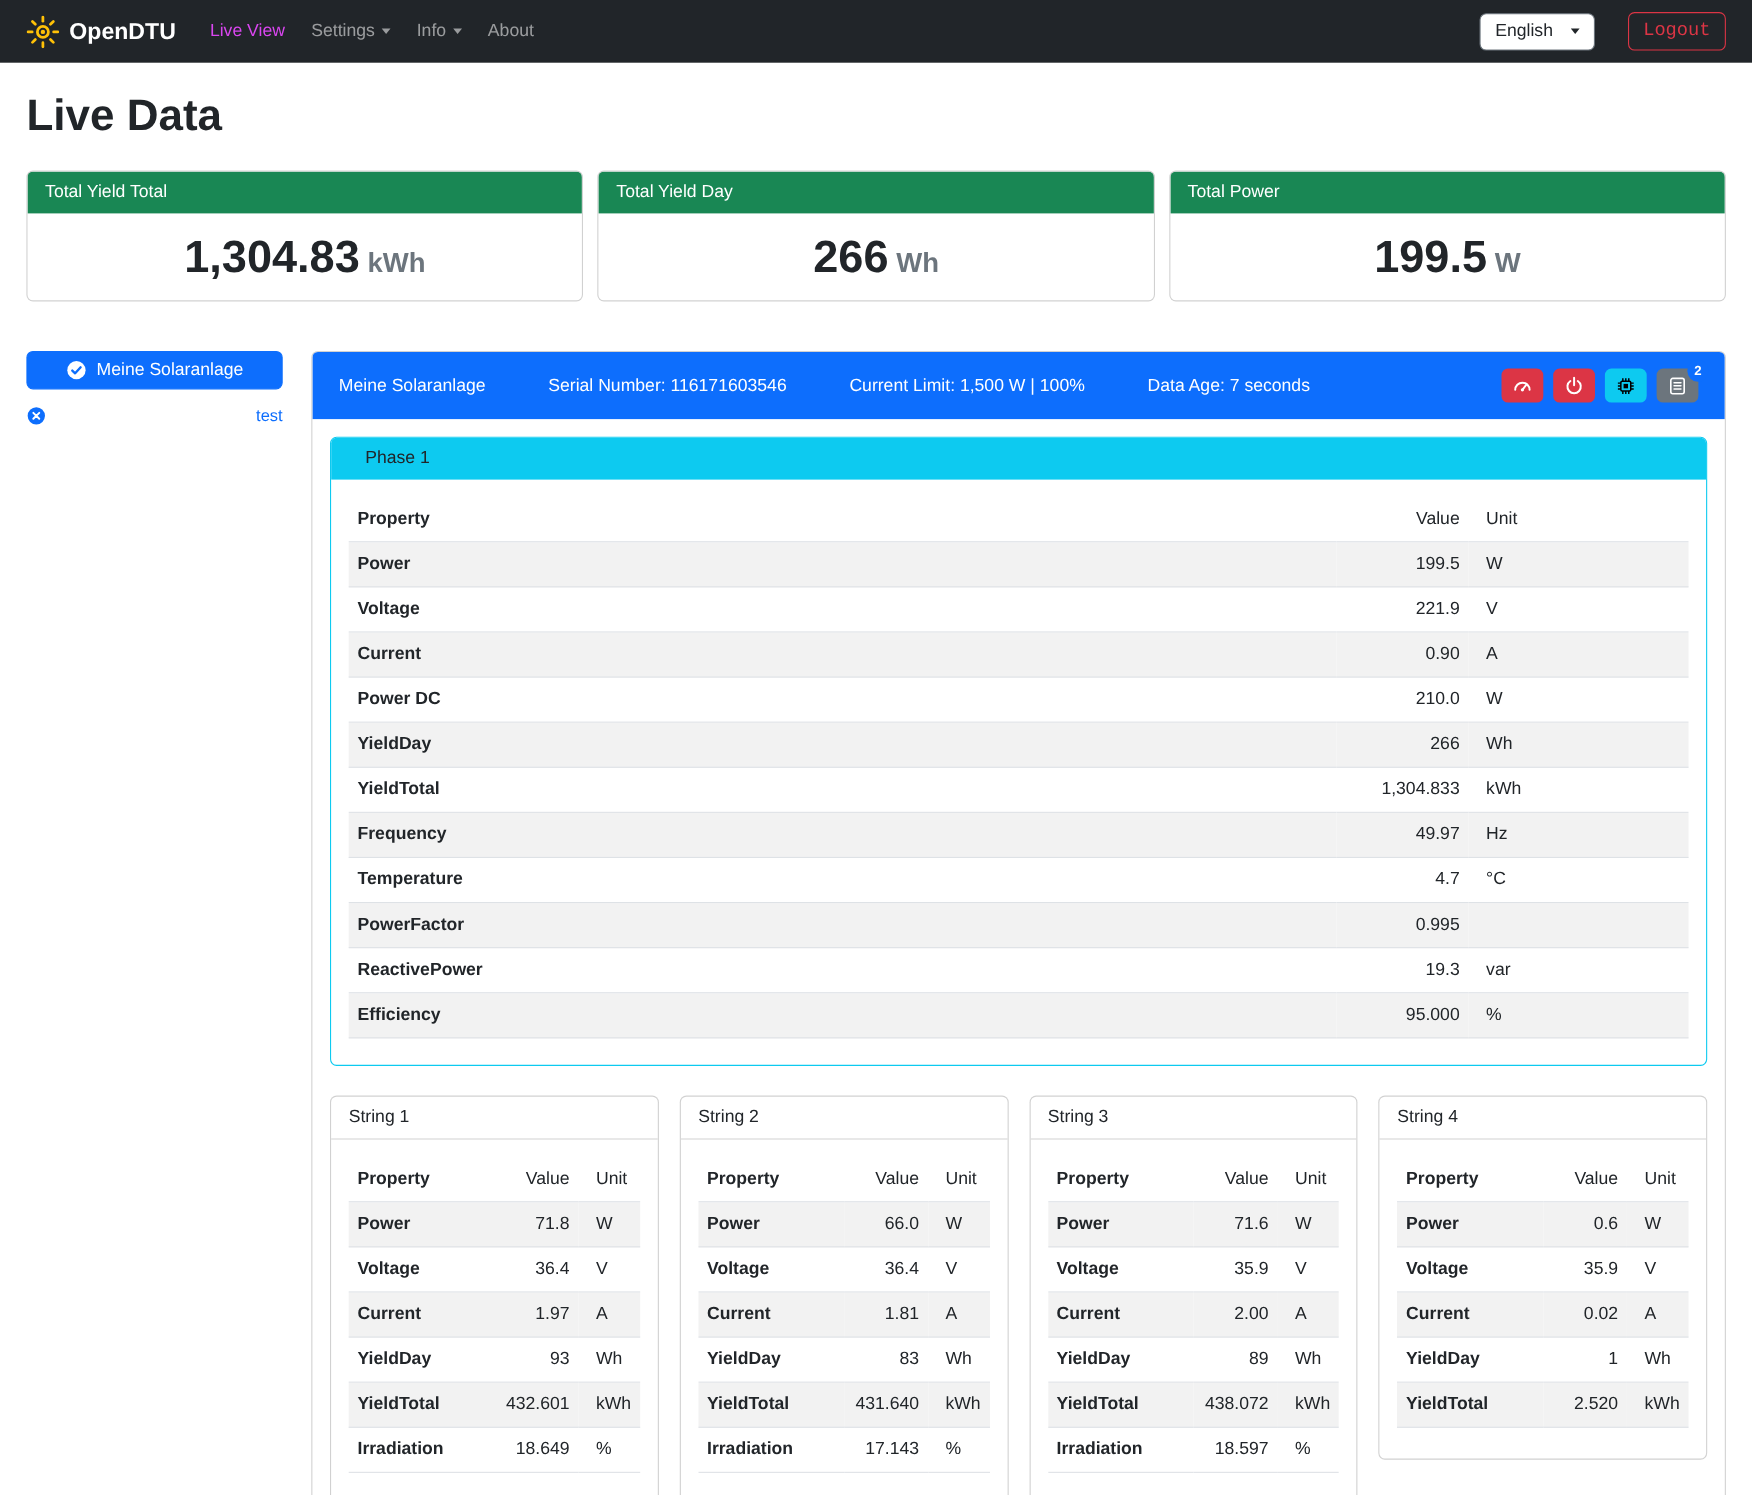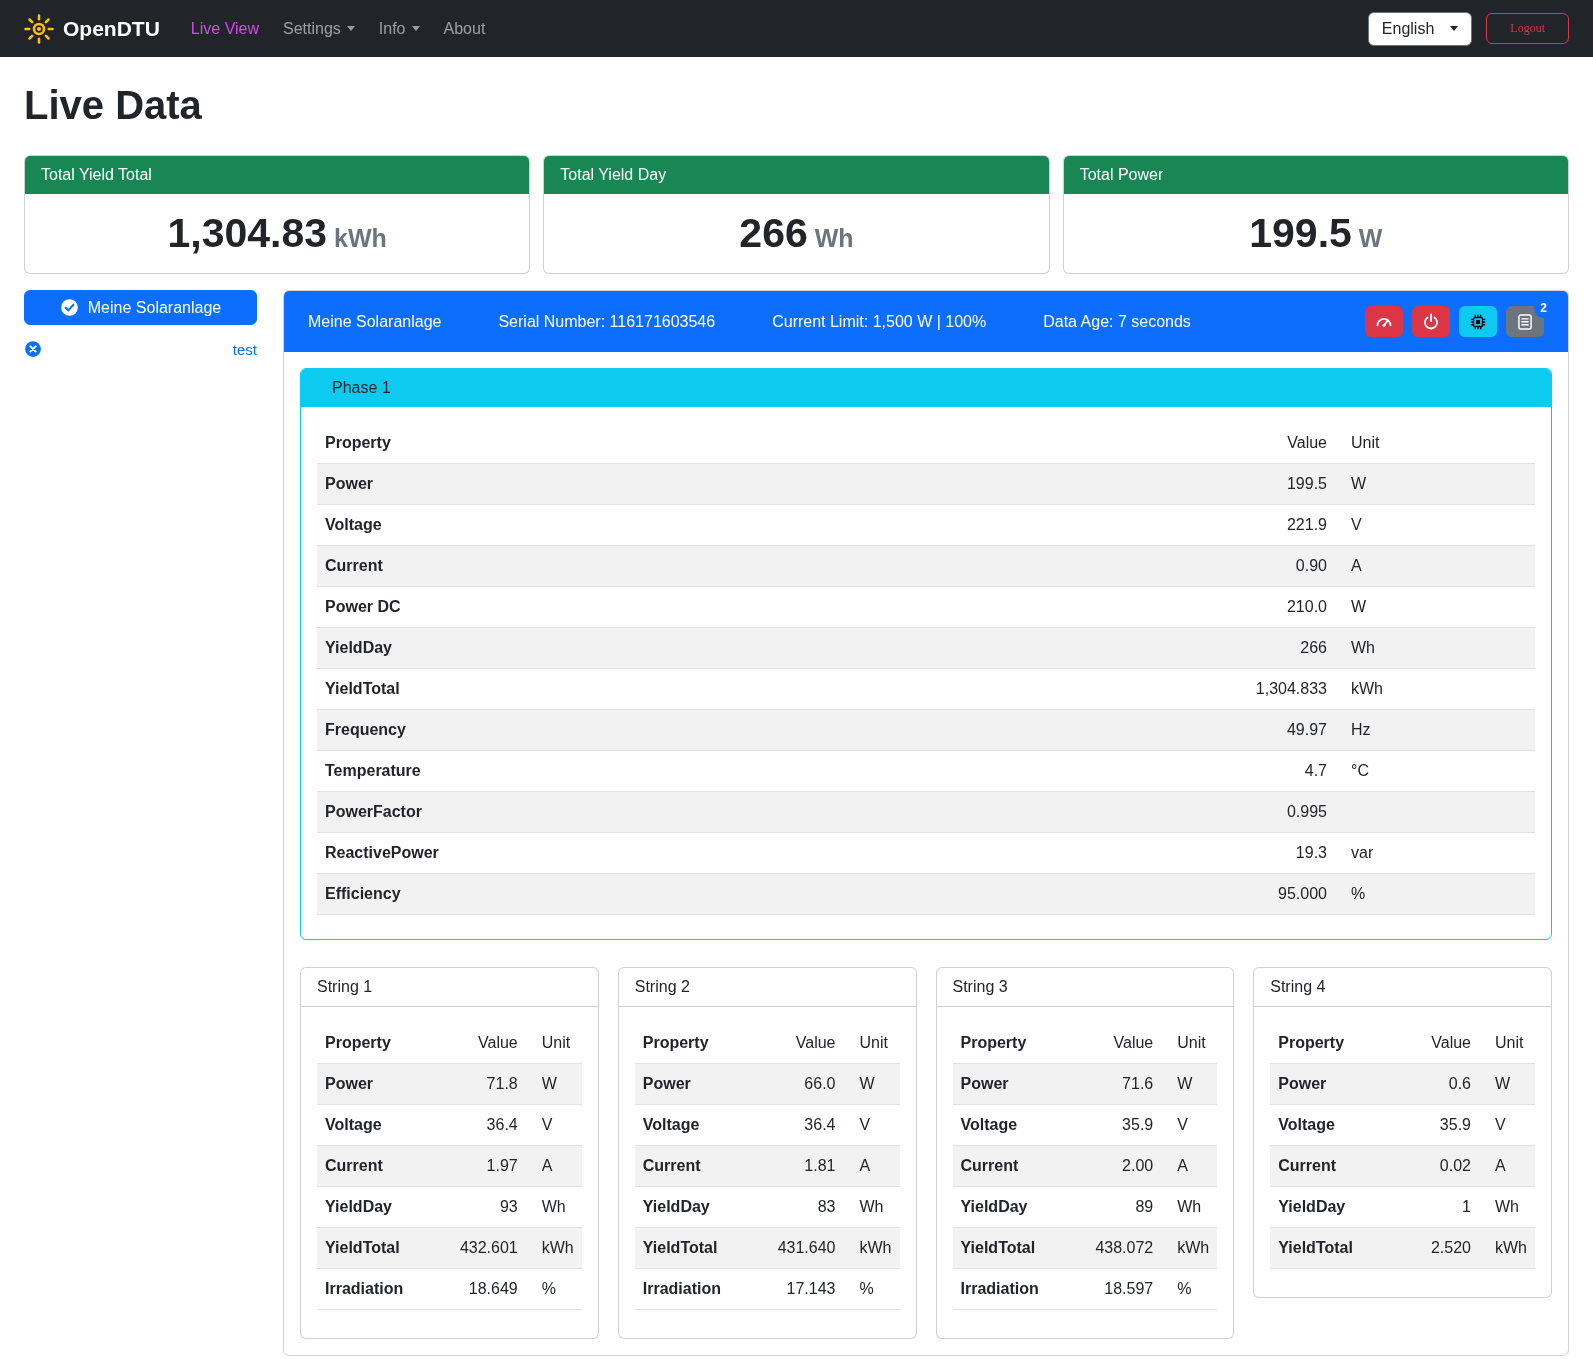"English" .nav-right { gap: 14px -> 30px }
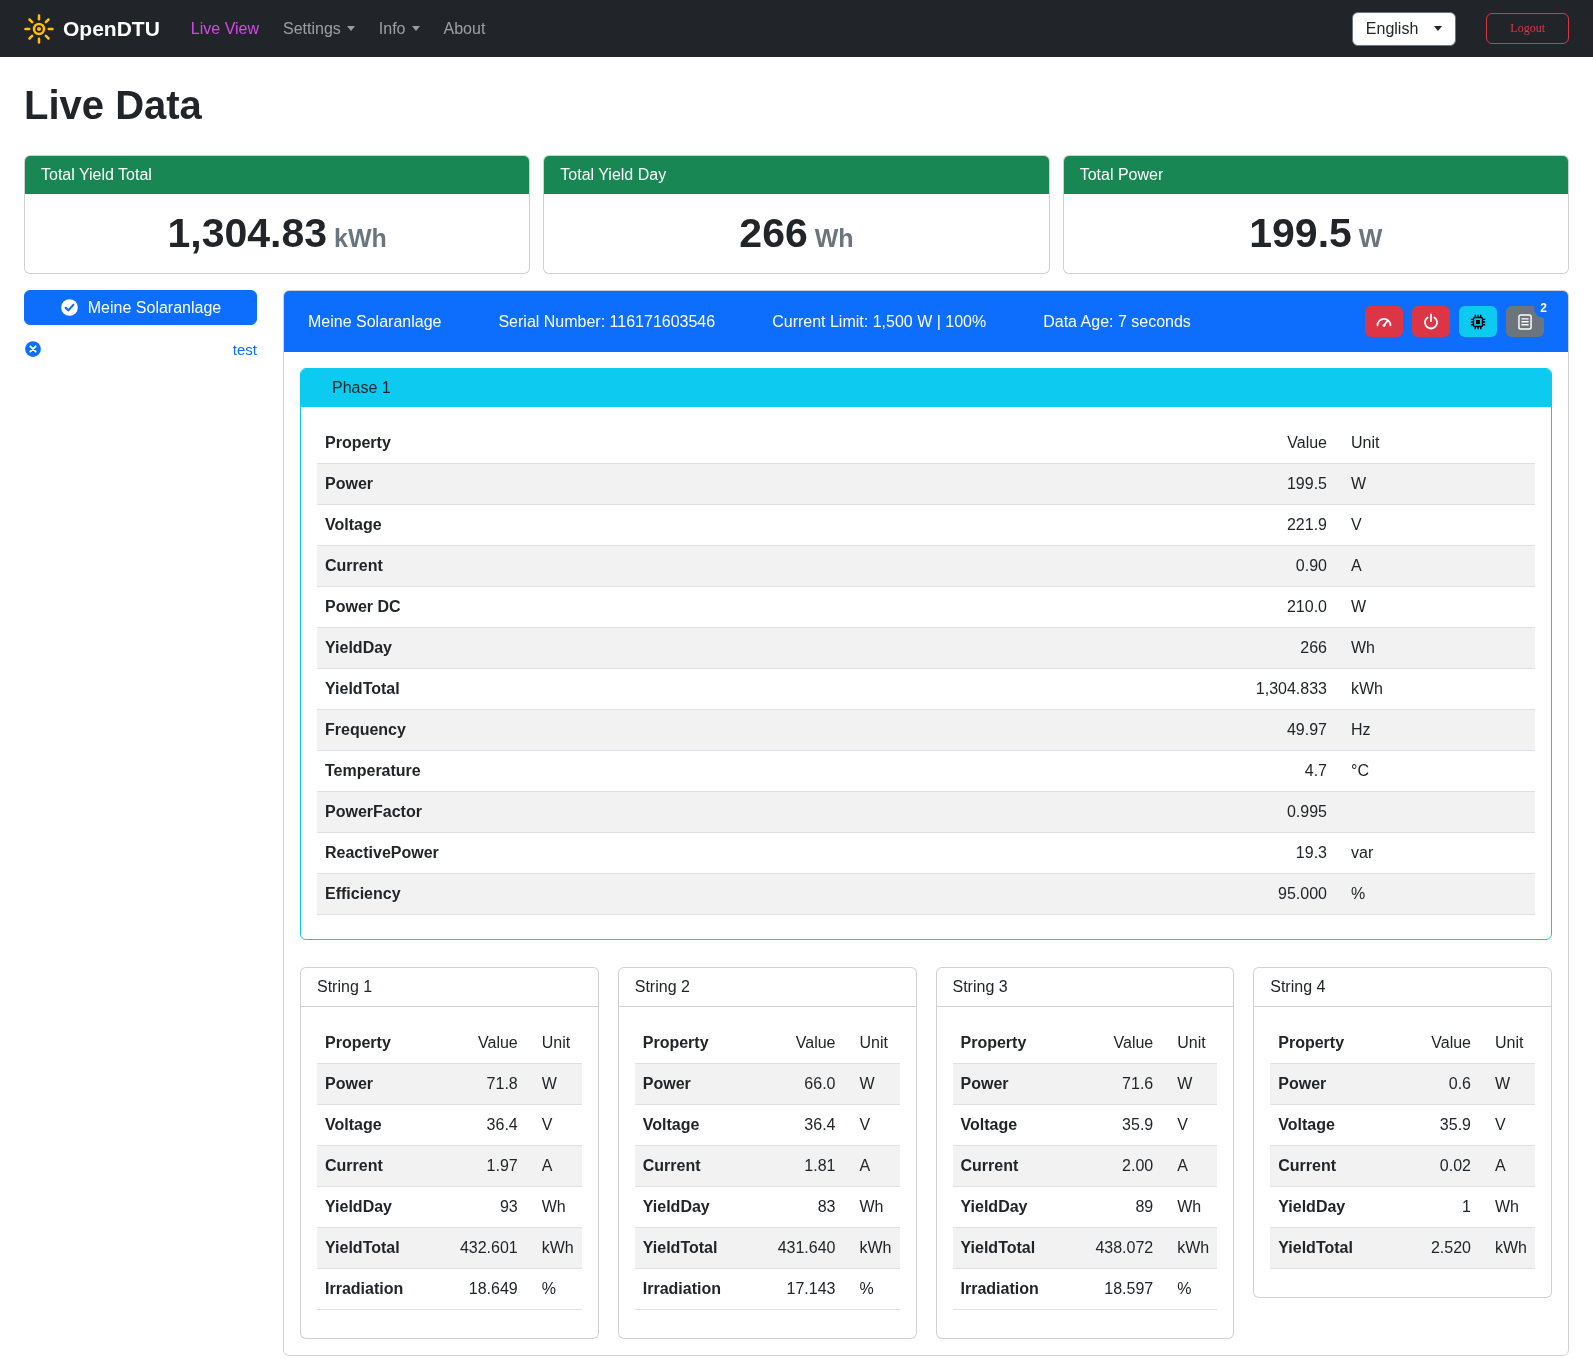"Logout" .logout-btn { font-family: Liberation Serif, serif -> Liberation Mono, monospace; font-size: 12px -> 17px; padding: 7px 23px -> 7px 13px }
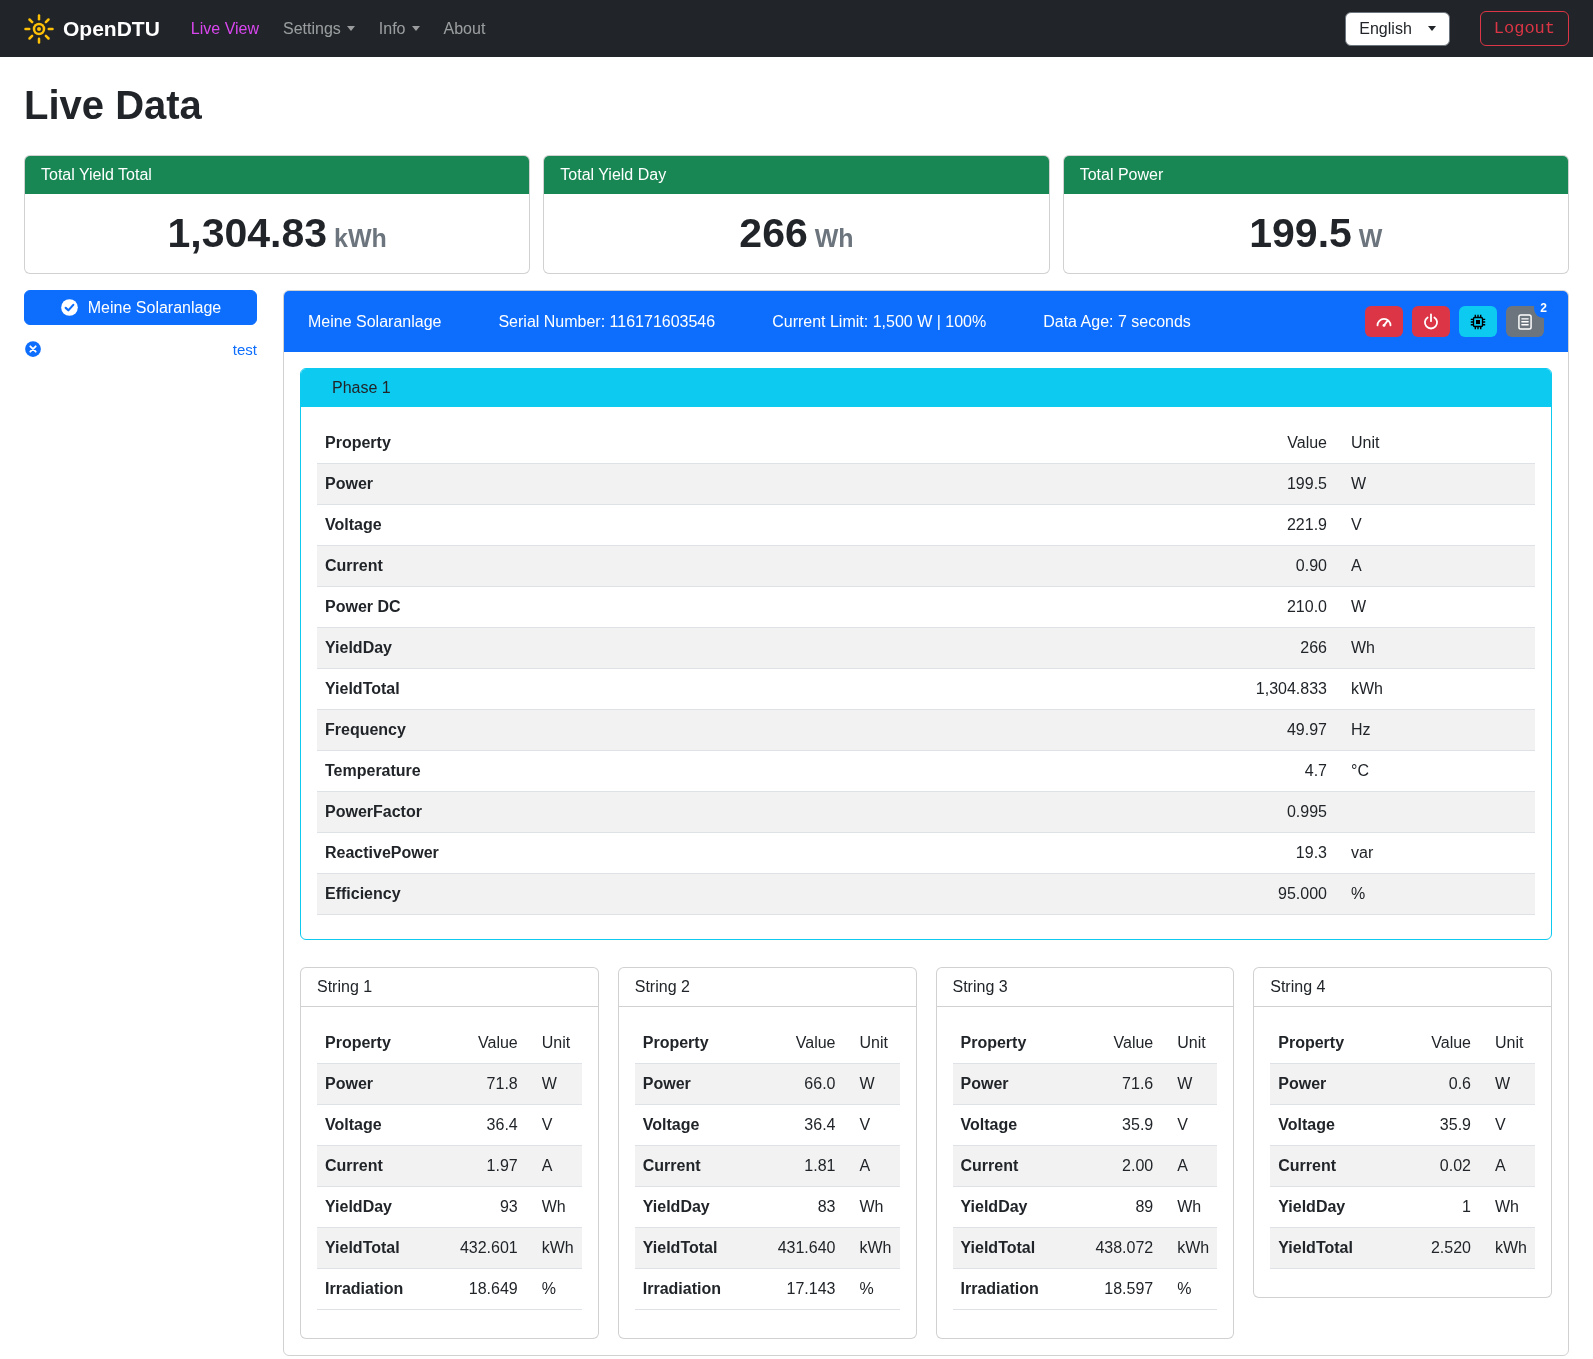"Total Yield Total" .summary-row { margin-bottom: 16px -> 45px }
